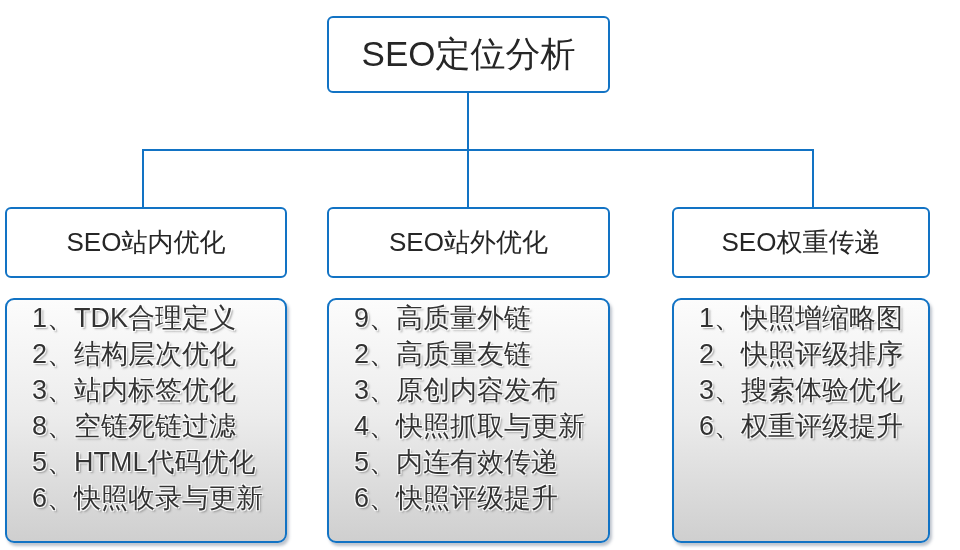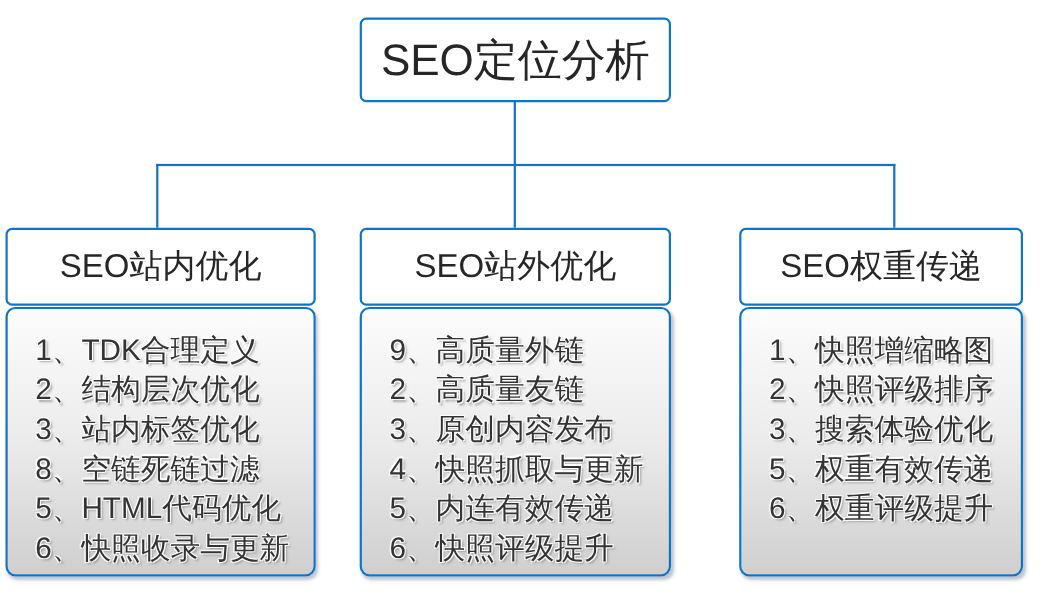"SEO定位分析" .root-node { font-size: 40px -> 35px }
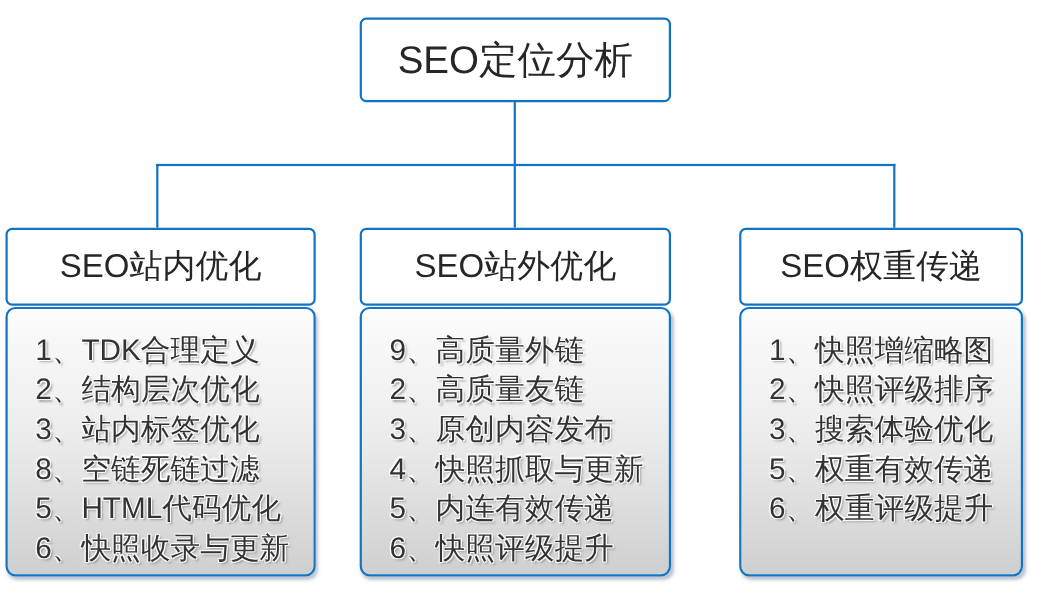"SEO站内优化" .branch-header { font-size: 30px -> 26px }
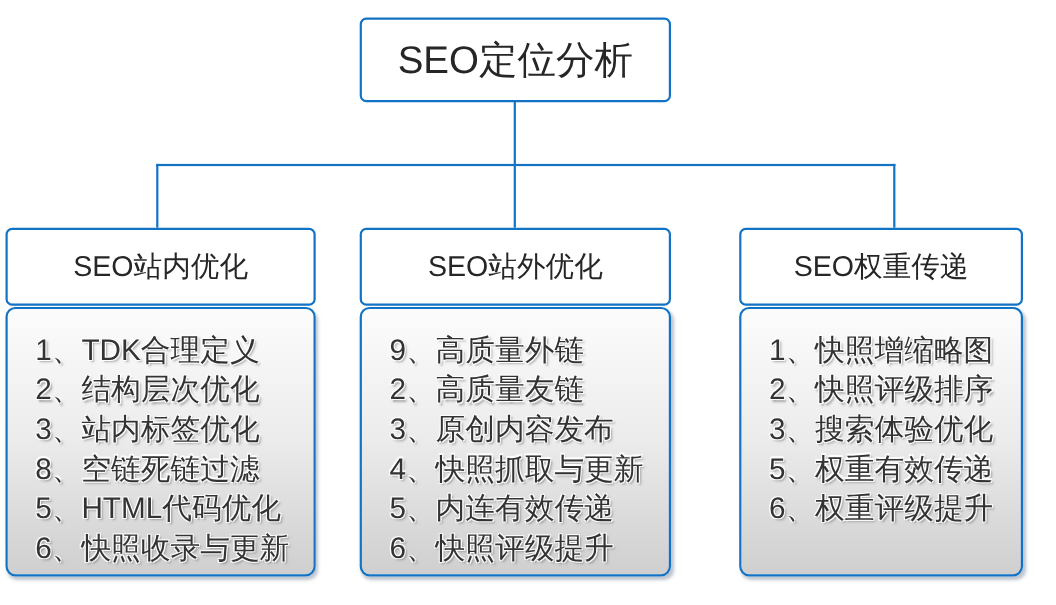"1、TDK合理定义" .branch-list { margin-top: 1px -> 20px; padding: 19px 0 0 25px -> 0 0 0 25px }
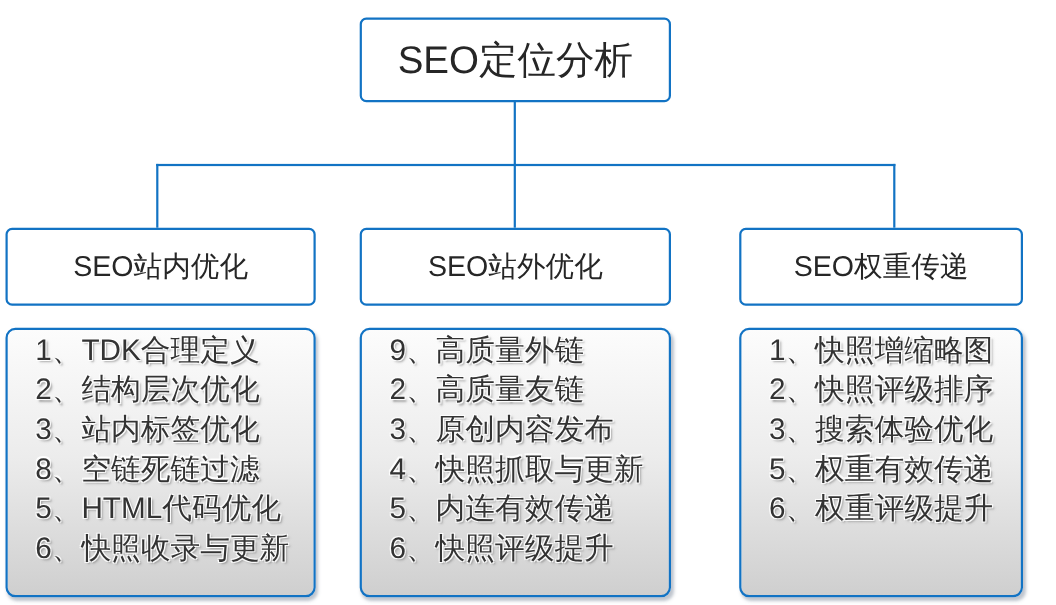"5、权重有效传递" li { html: <li>5、权重有效传递</li> -> none }
